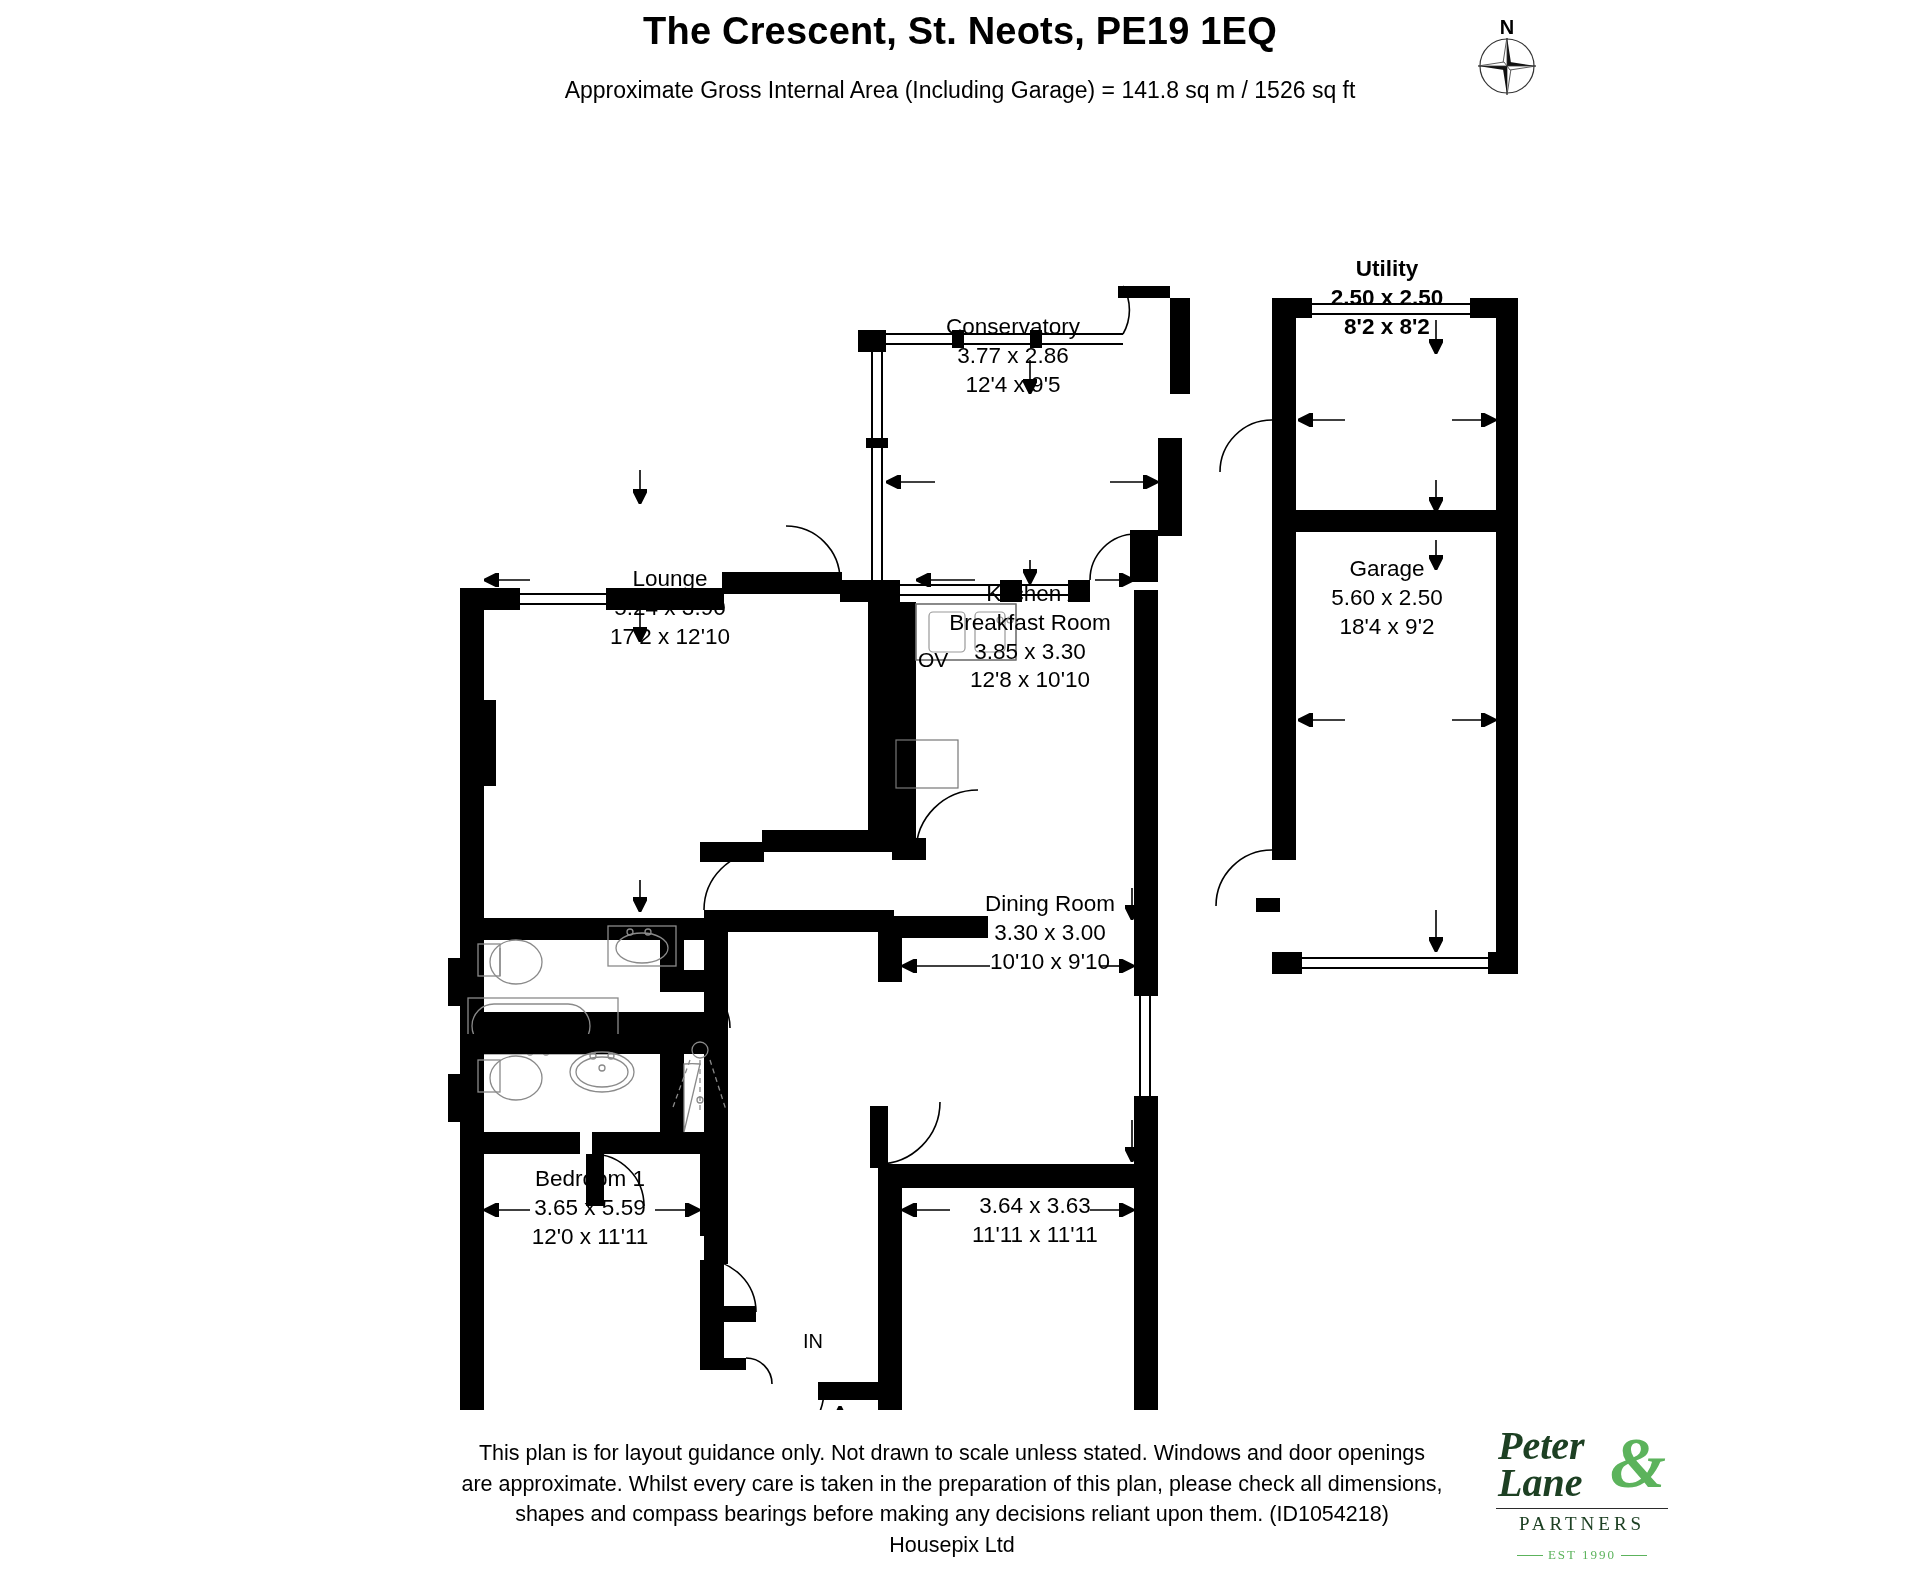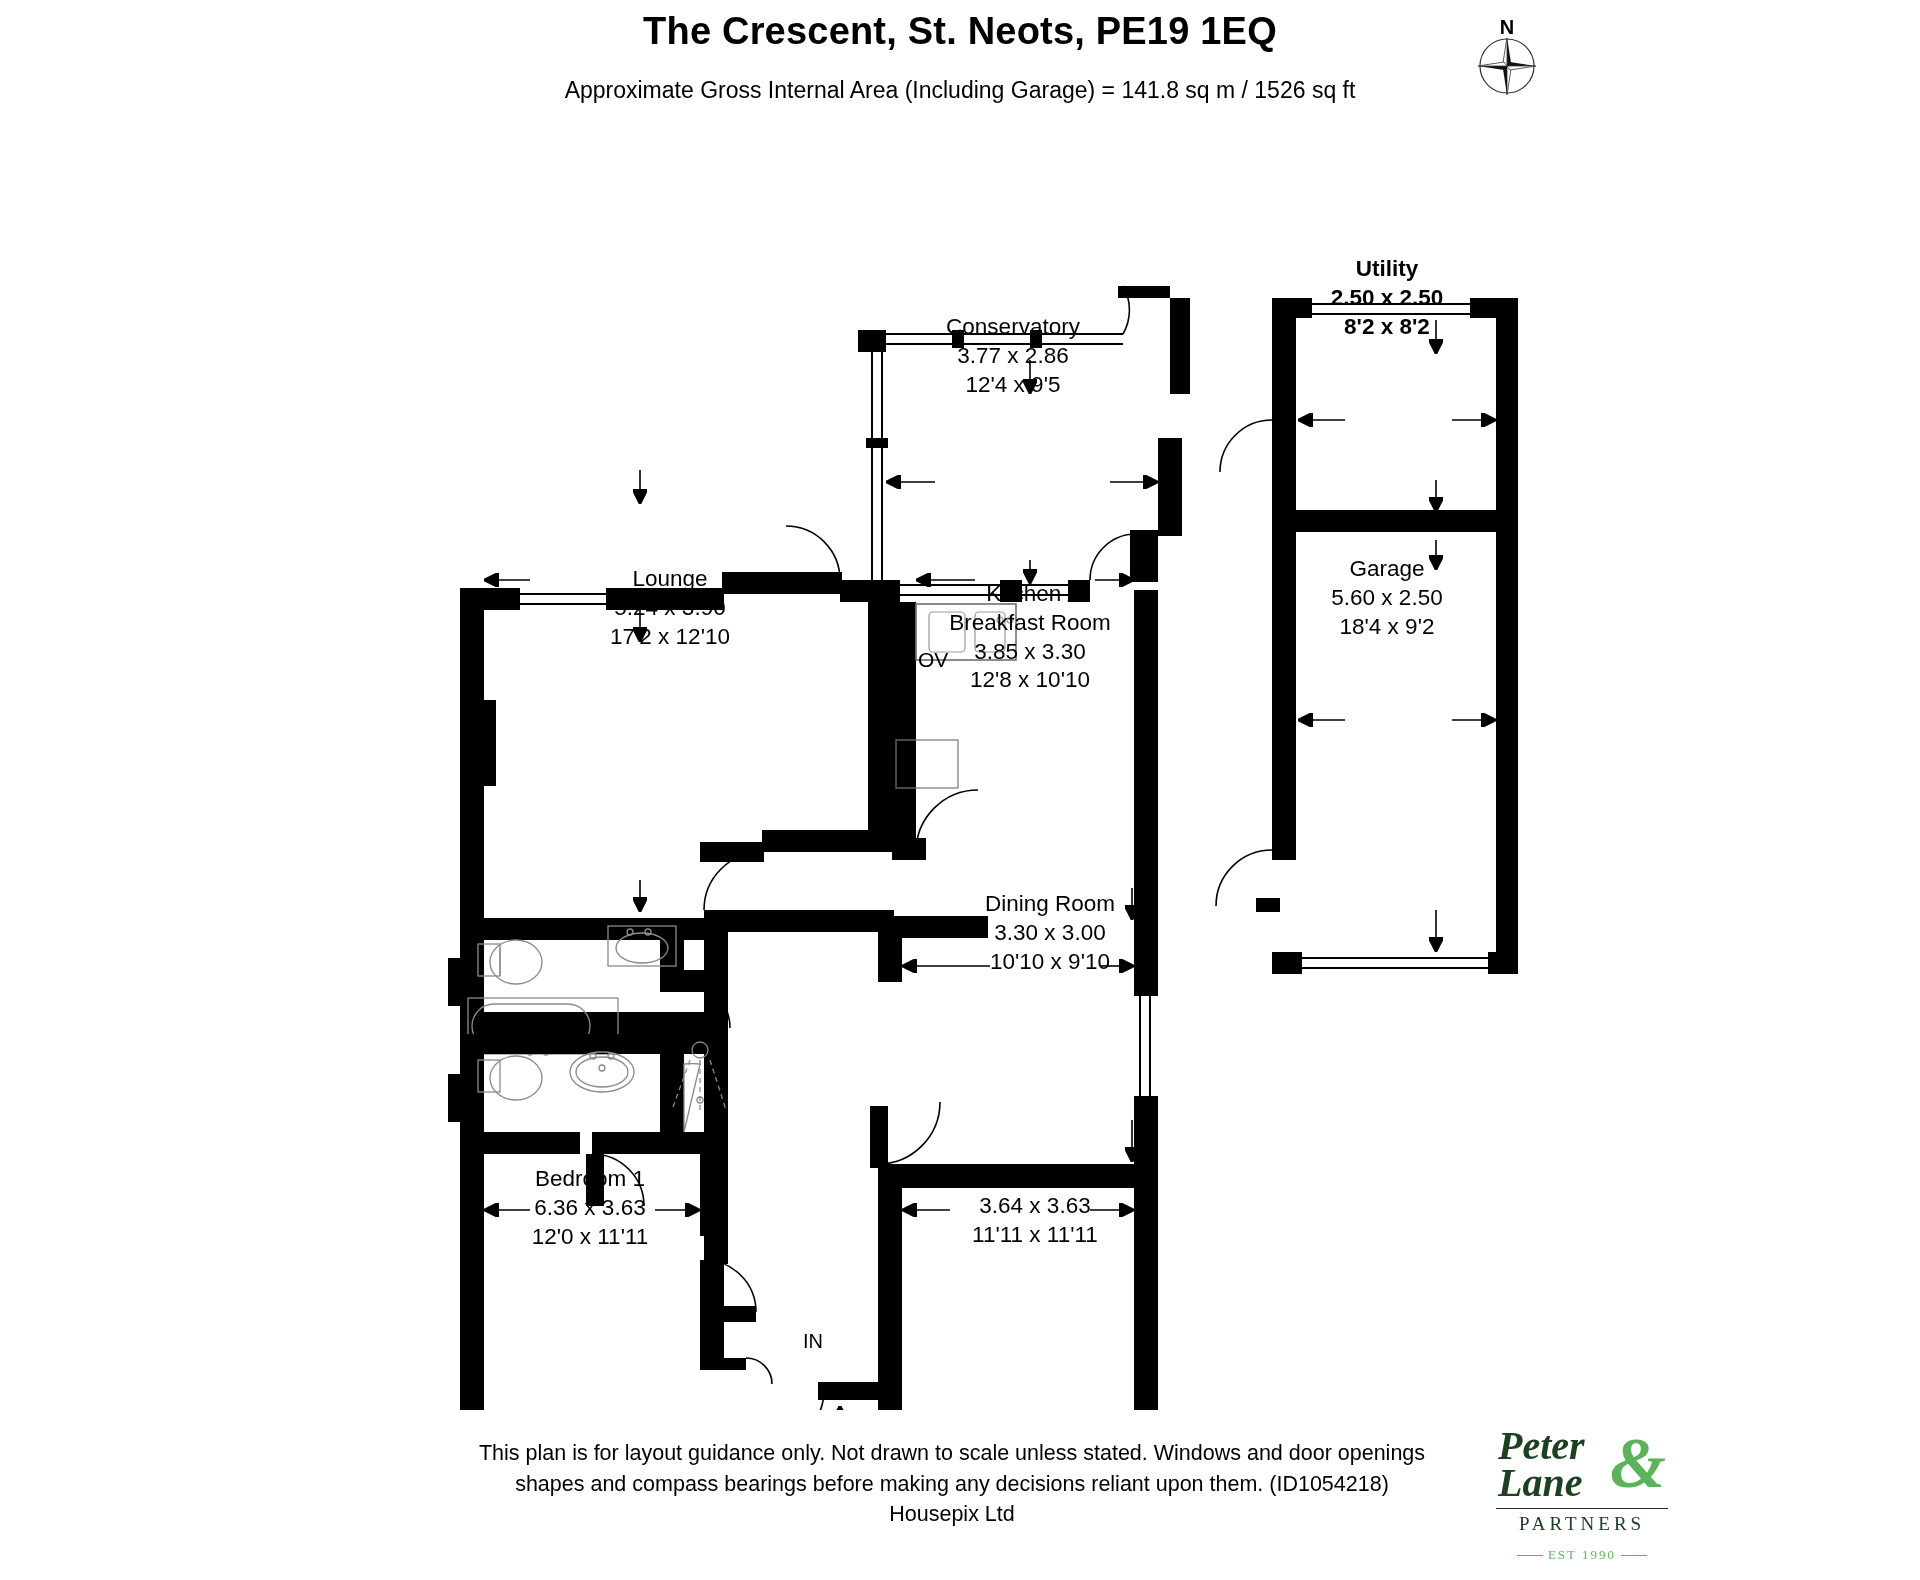"6.36 x 3.63" span.rdim { text: 6.36 x 3.63 -> 3.65 x 5.59 }
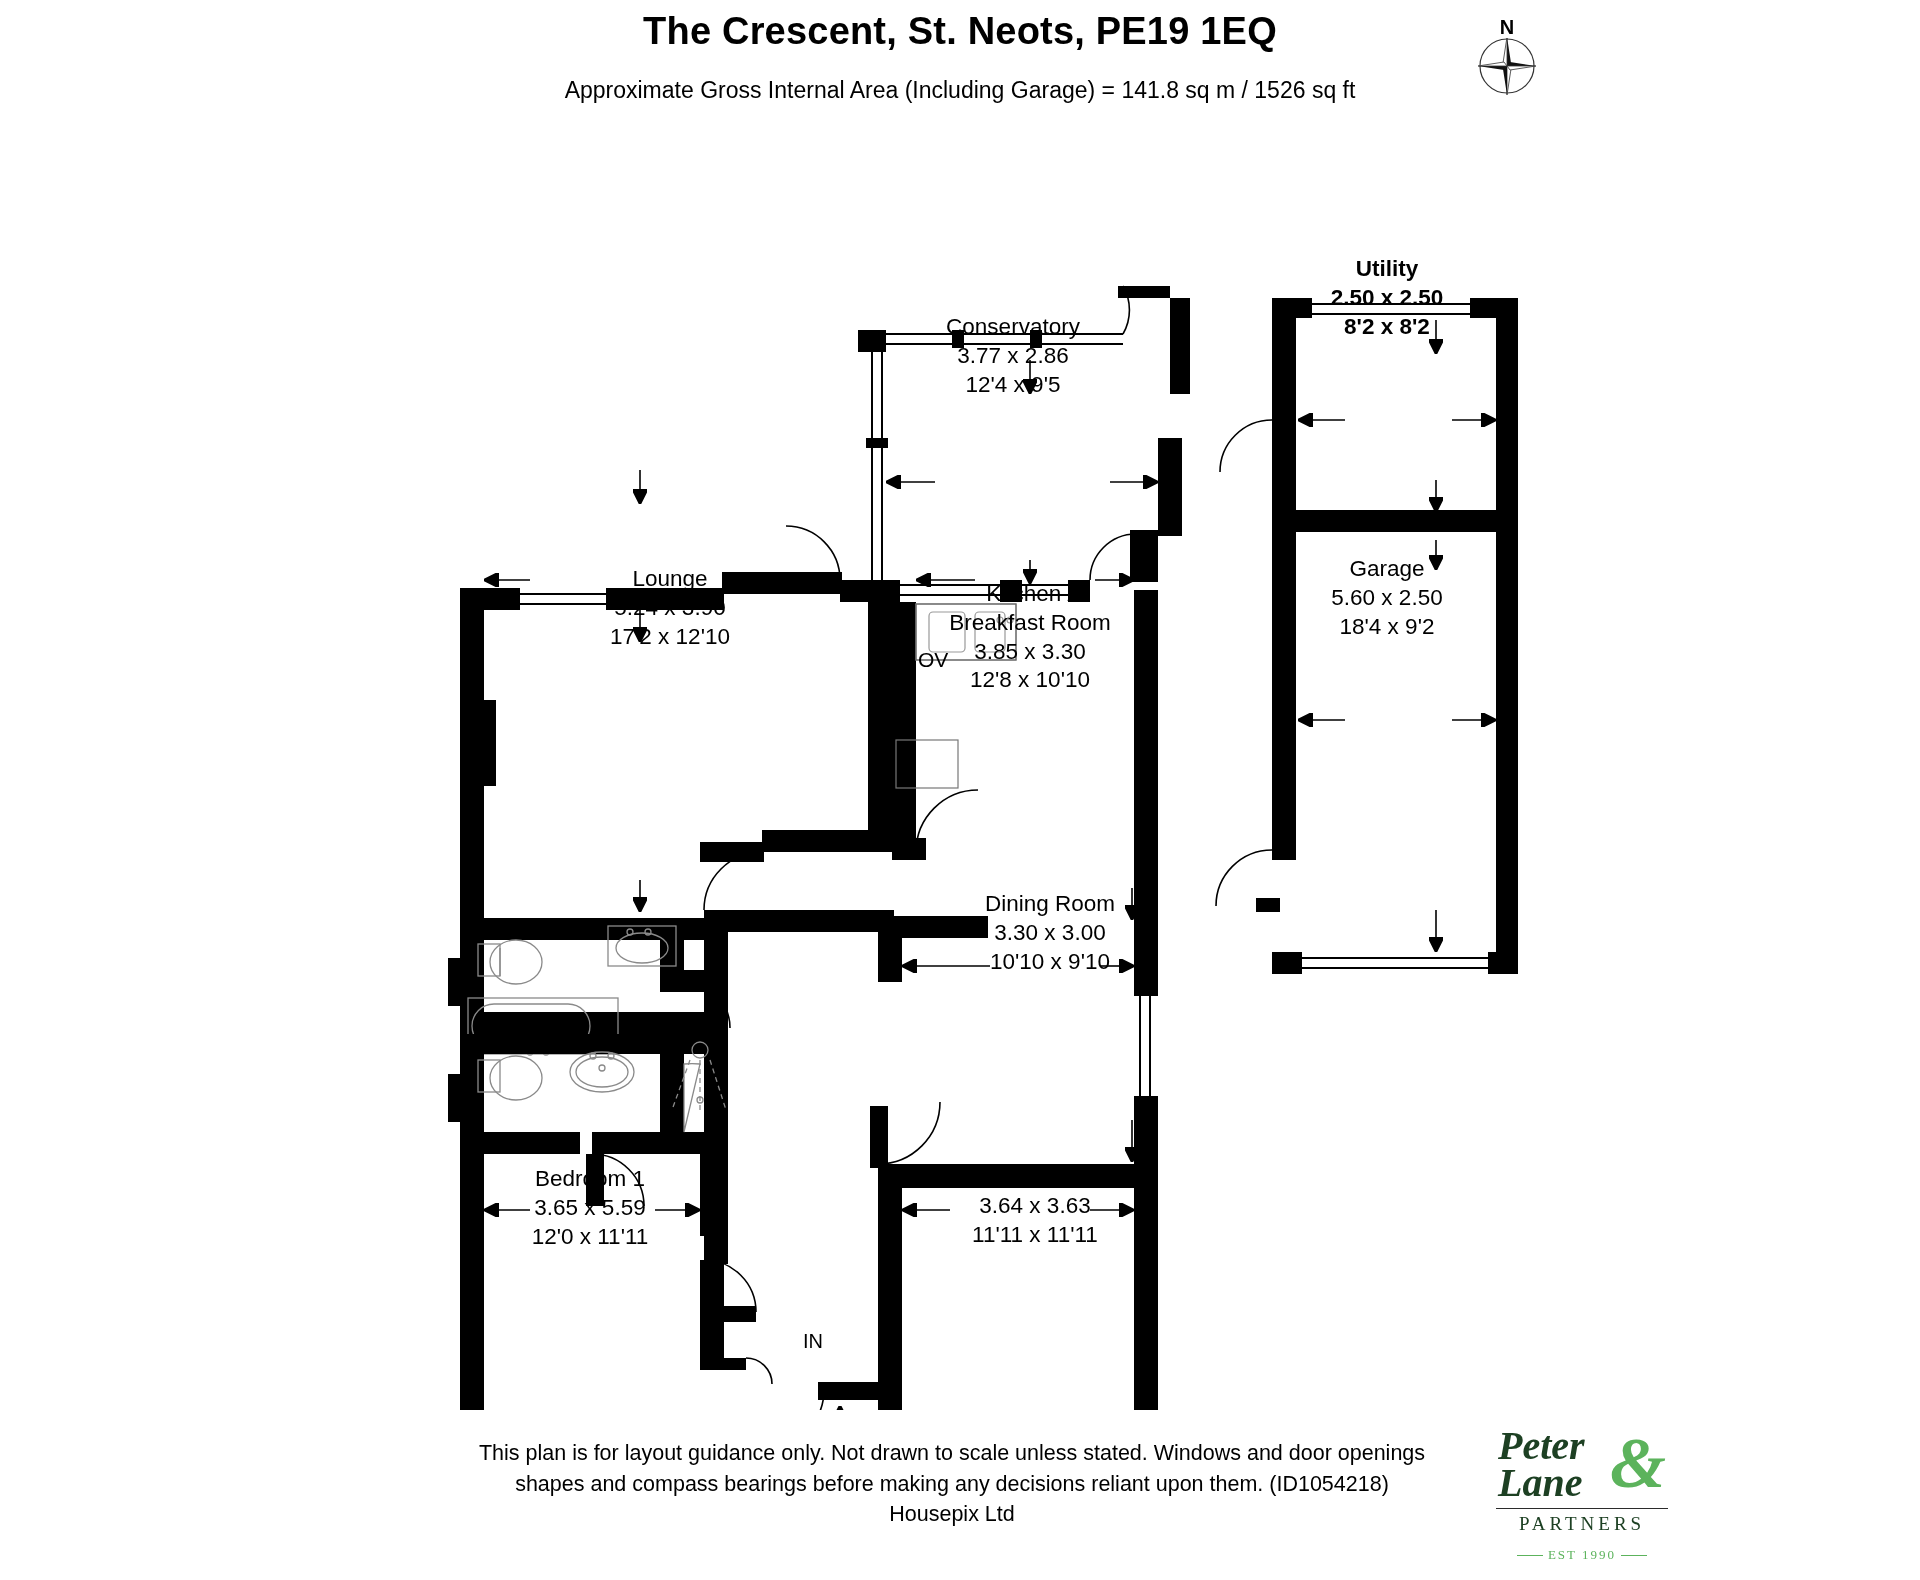"are approximate. Whilst every care" div { html: none -> <div>are approximate. Whilst every care is taken in the preparation of this plan, please check all dimensions,</div> }
